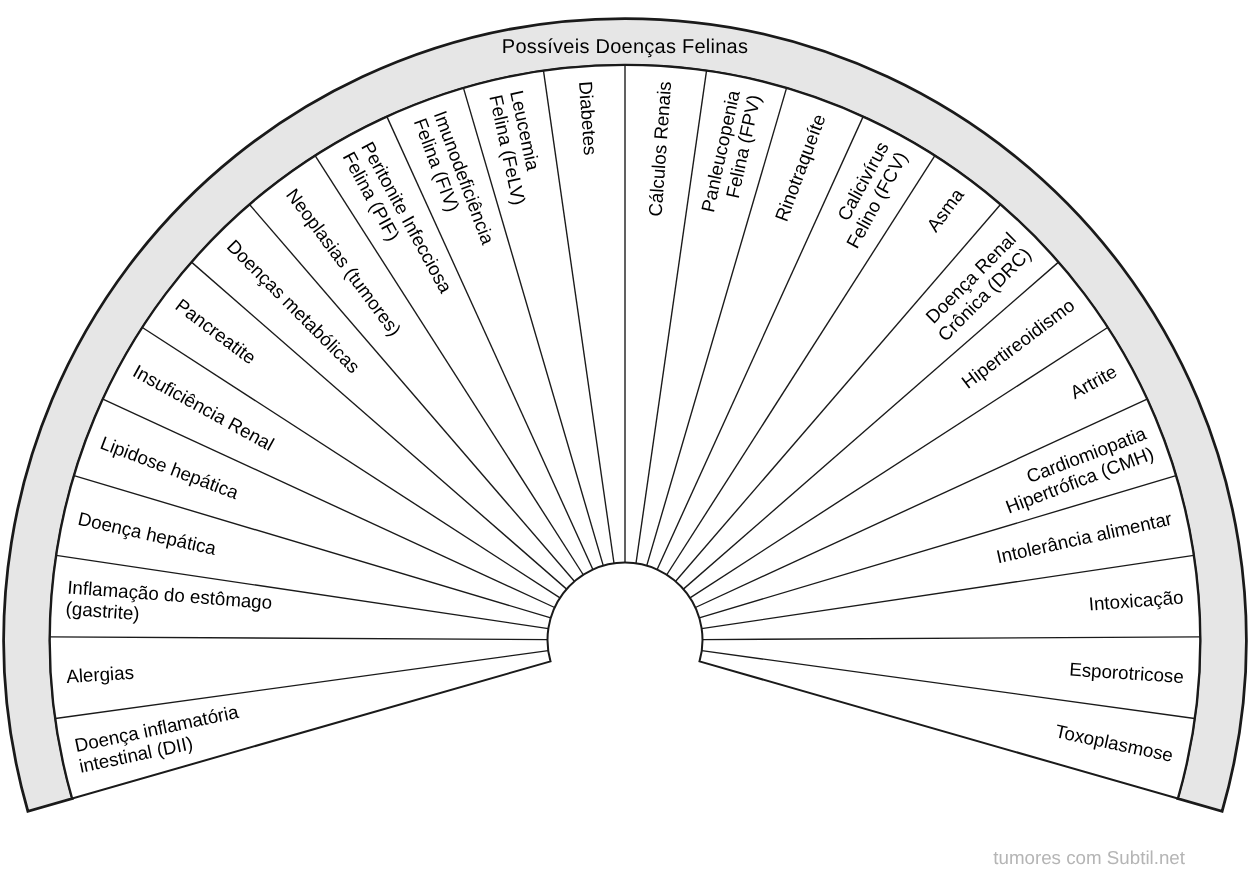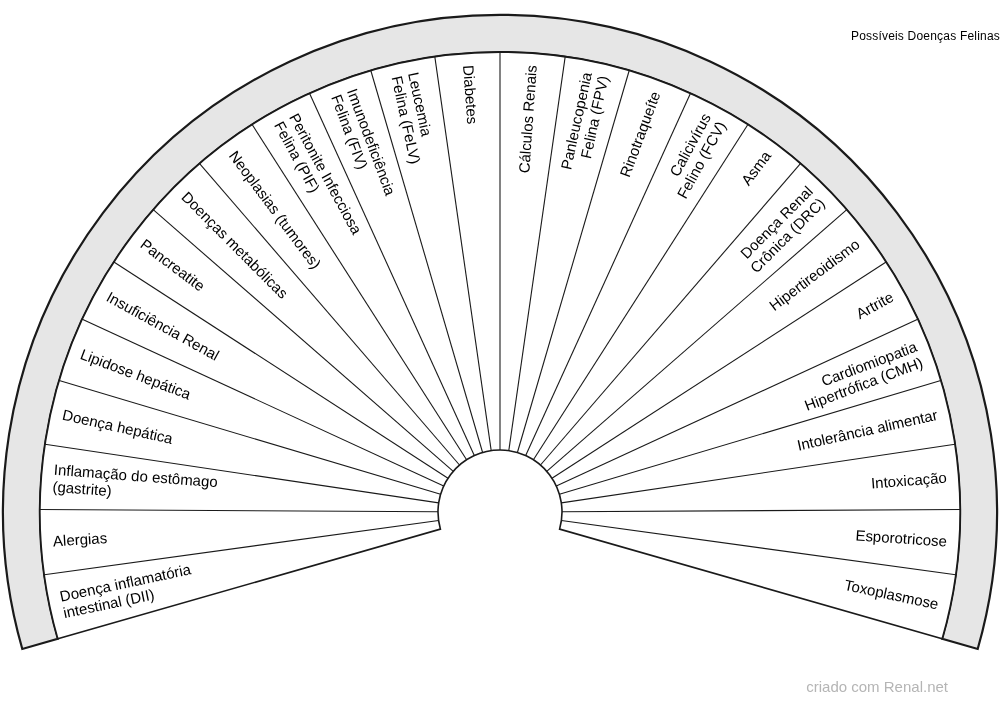"Possíveis Doenças Felinas" .chart-title { font-size: 12px -> 16px; text-align: right -> center }
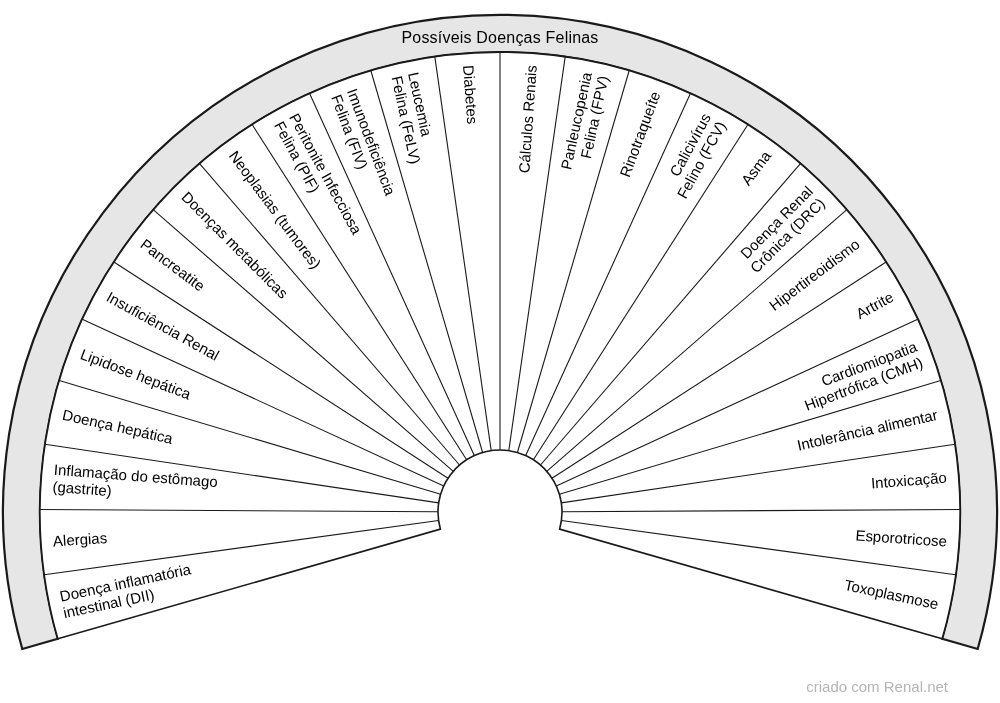"criado com Renal.net" div.credit { text: criado com Renal.net -> tumores com Subtil.net }
